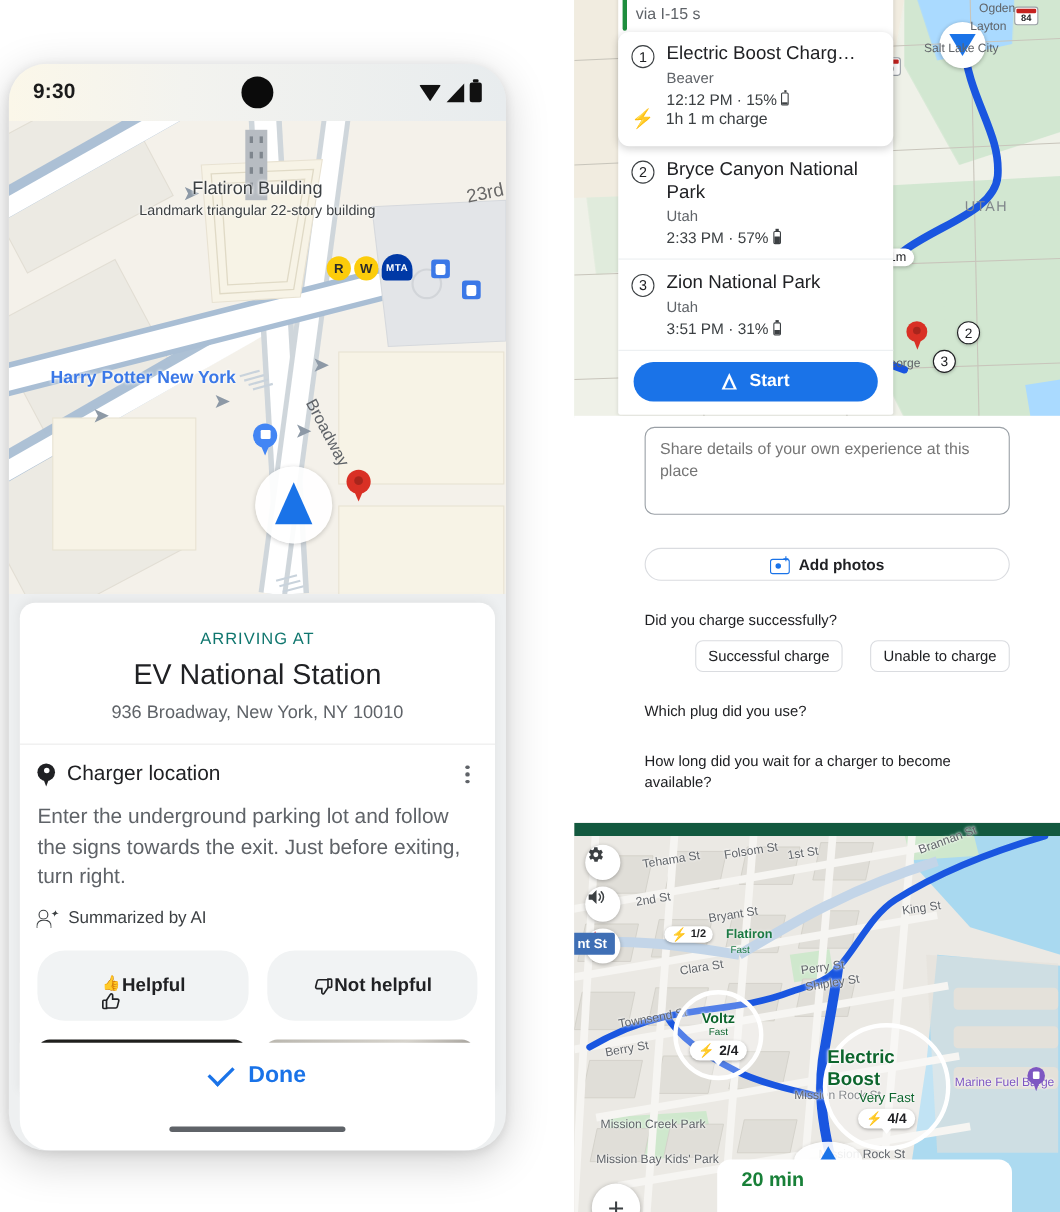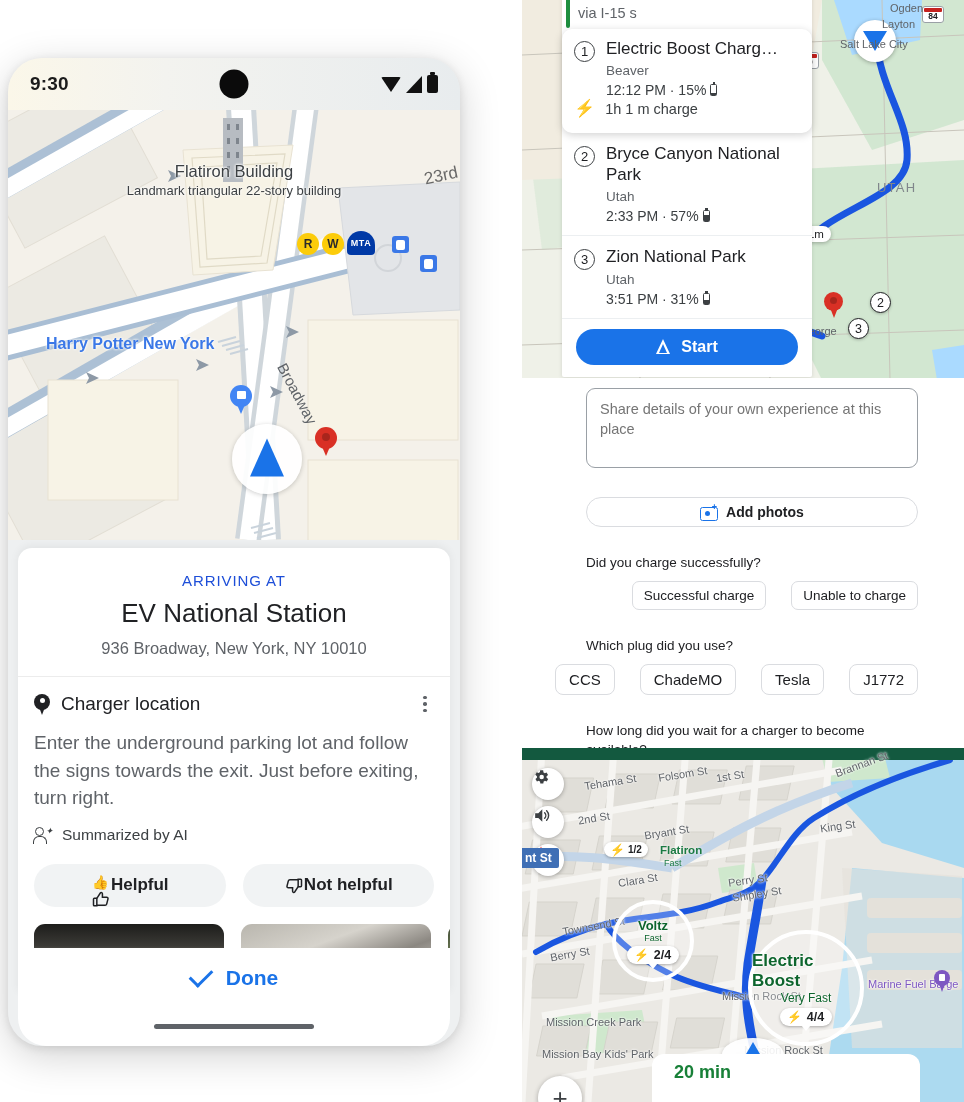"ARRIVING AT" .arriving { color: #1d4ed8 -> #0f766e }
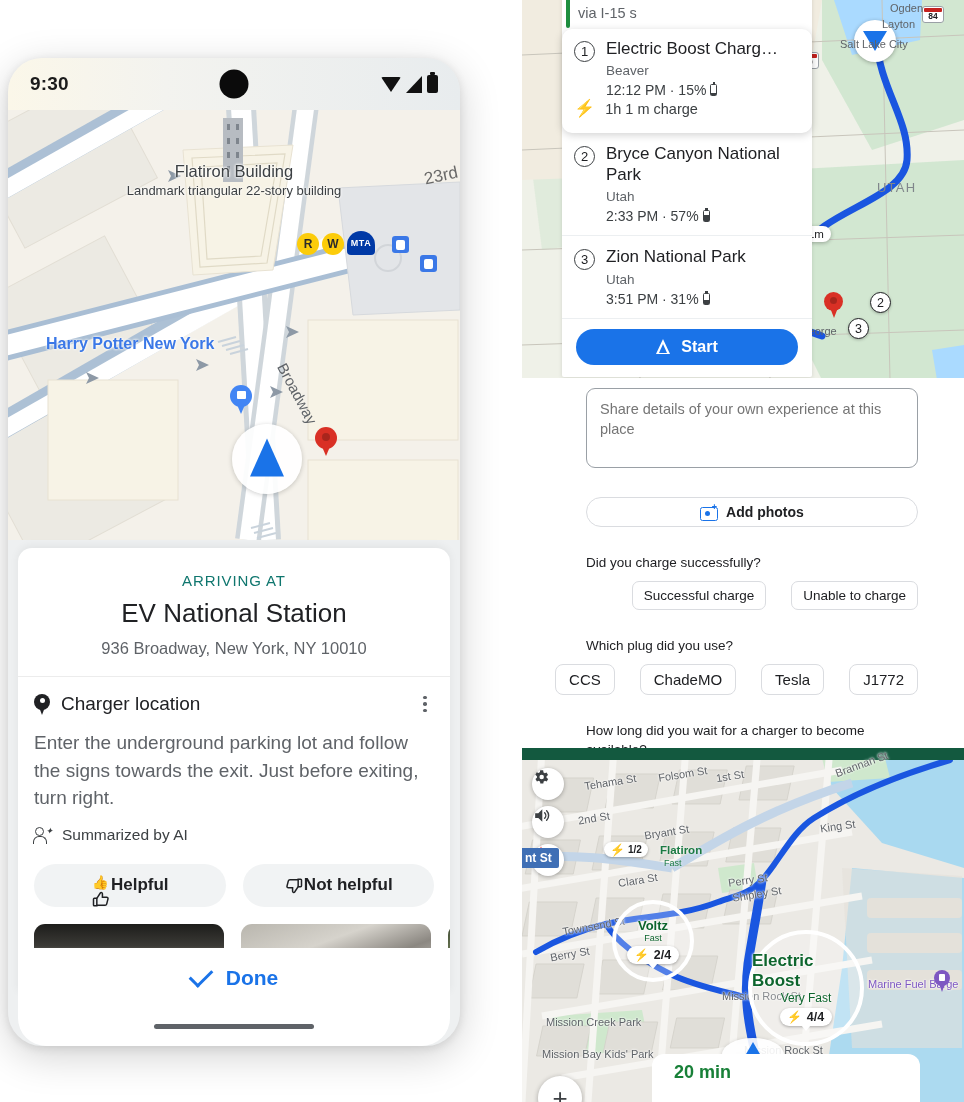"CCS" div.rv-chips { html: <div> <div>CCS</div> <div>ChadeMO</div> <div>Tesla</div> <div>J1772</div> </div> -> none }
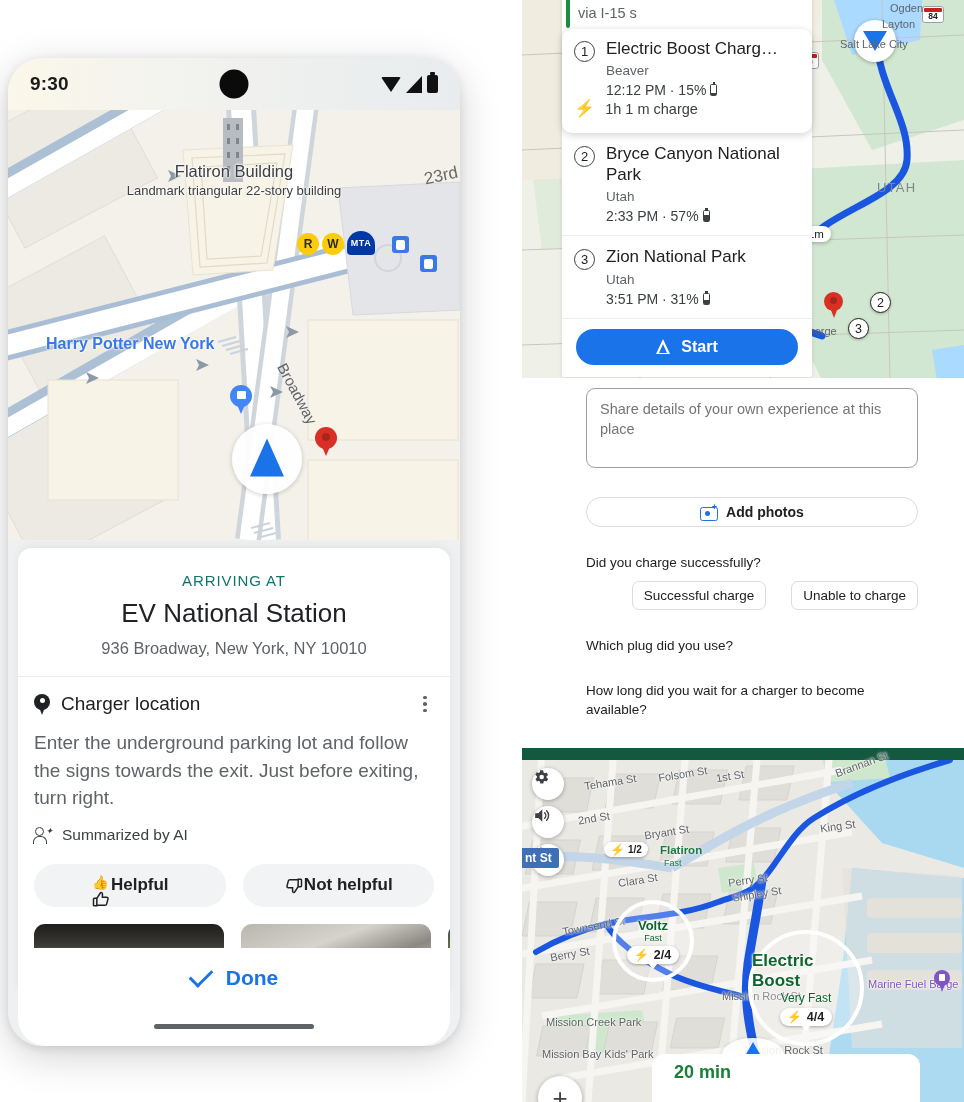"Helpful" .fbtn { height: 43px -> 64px }
